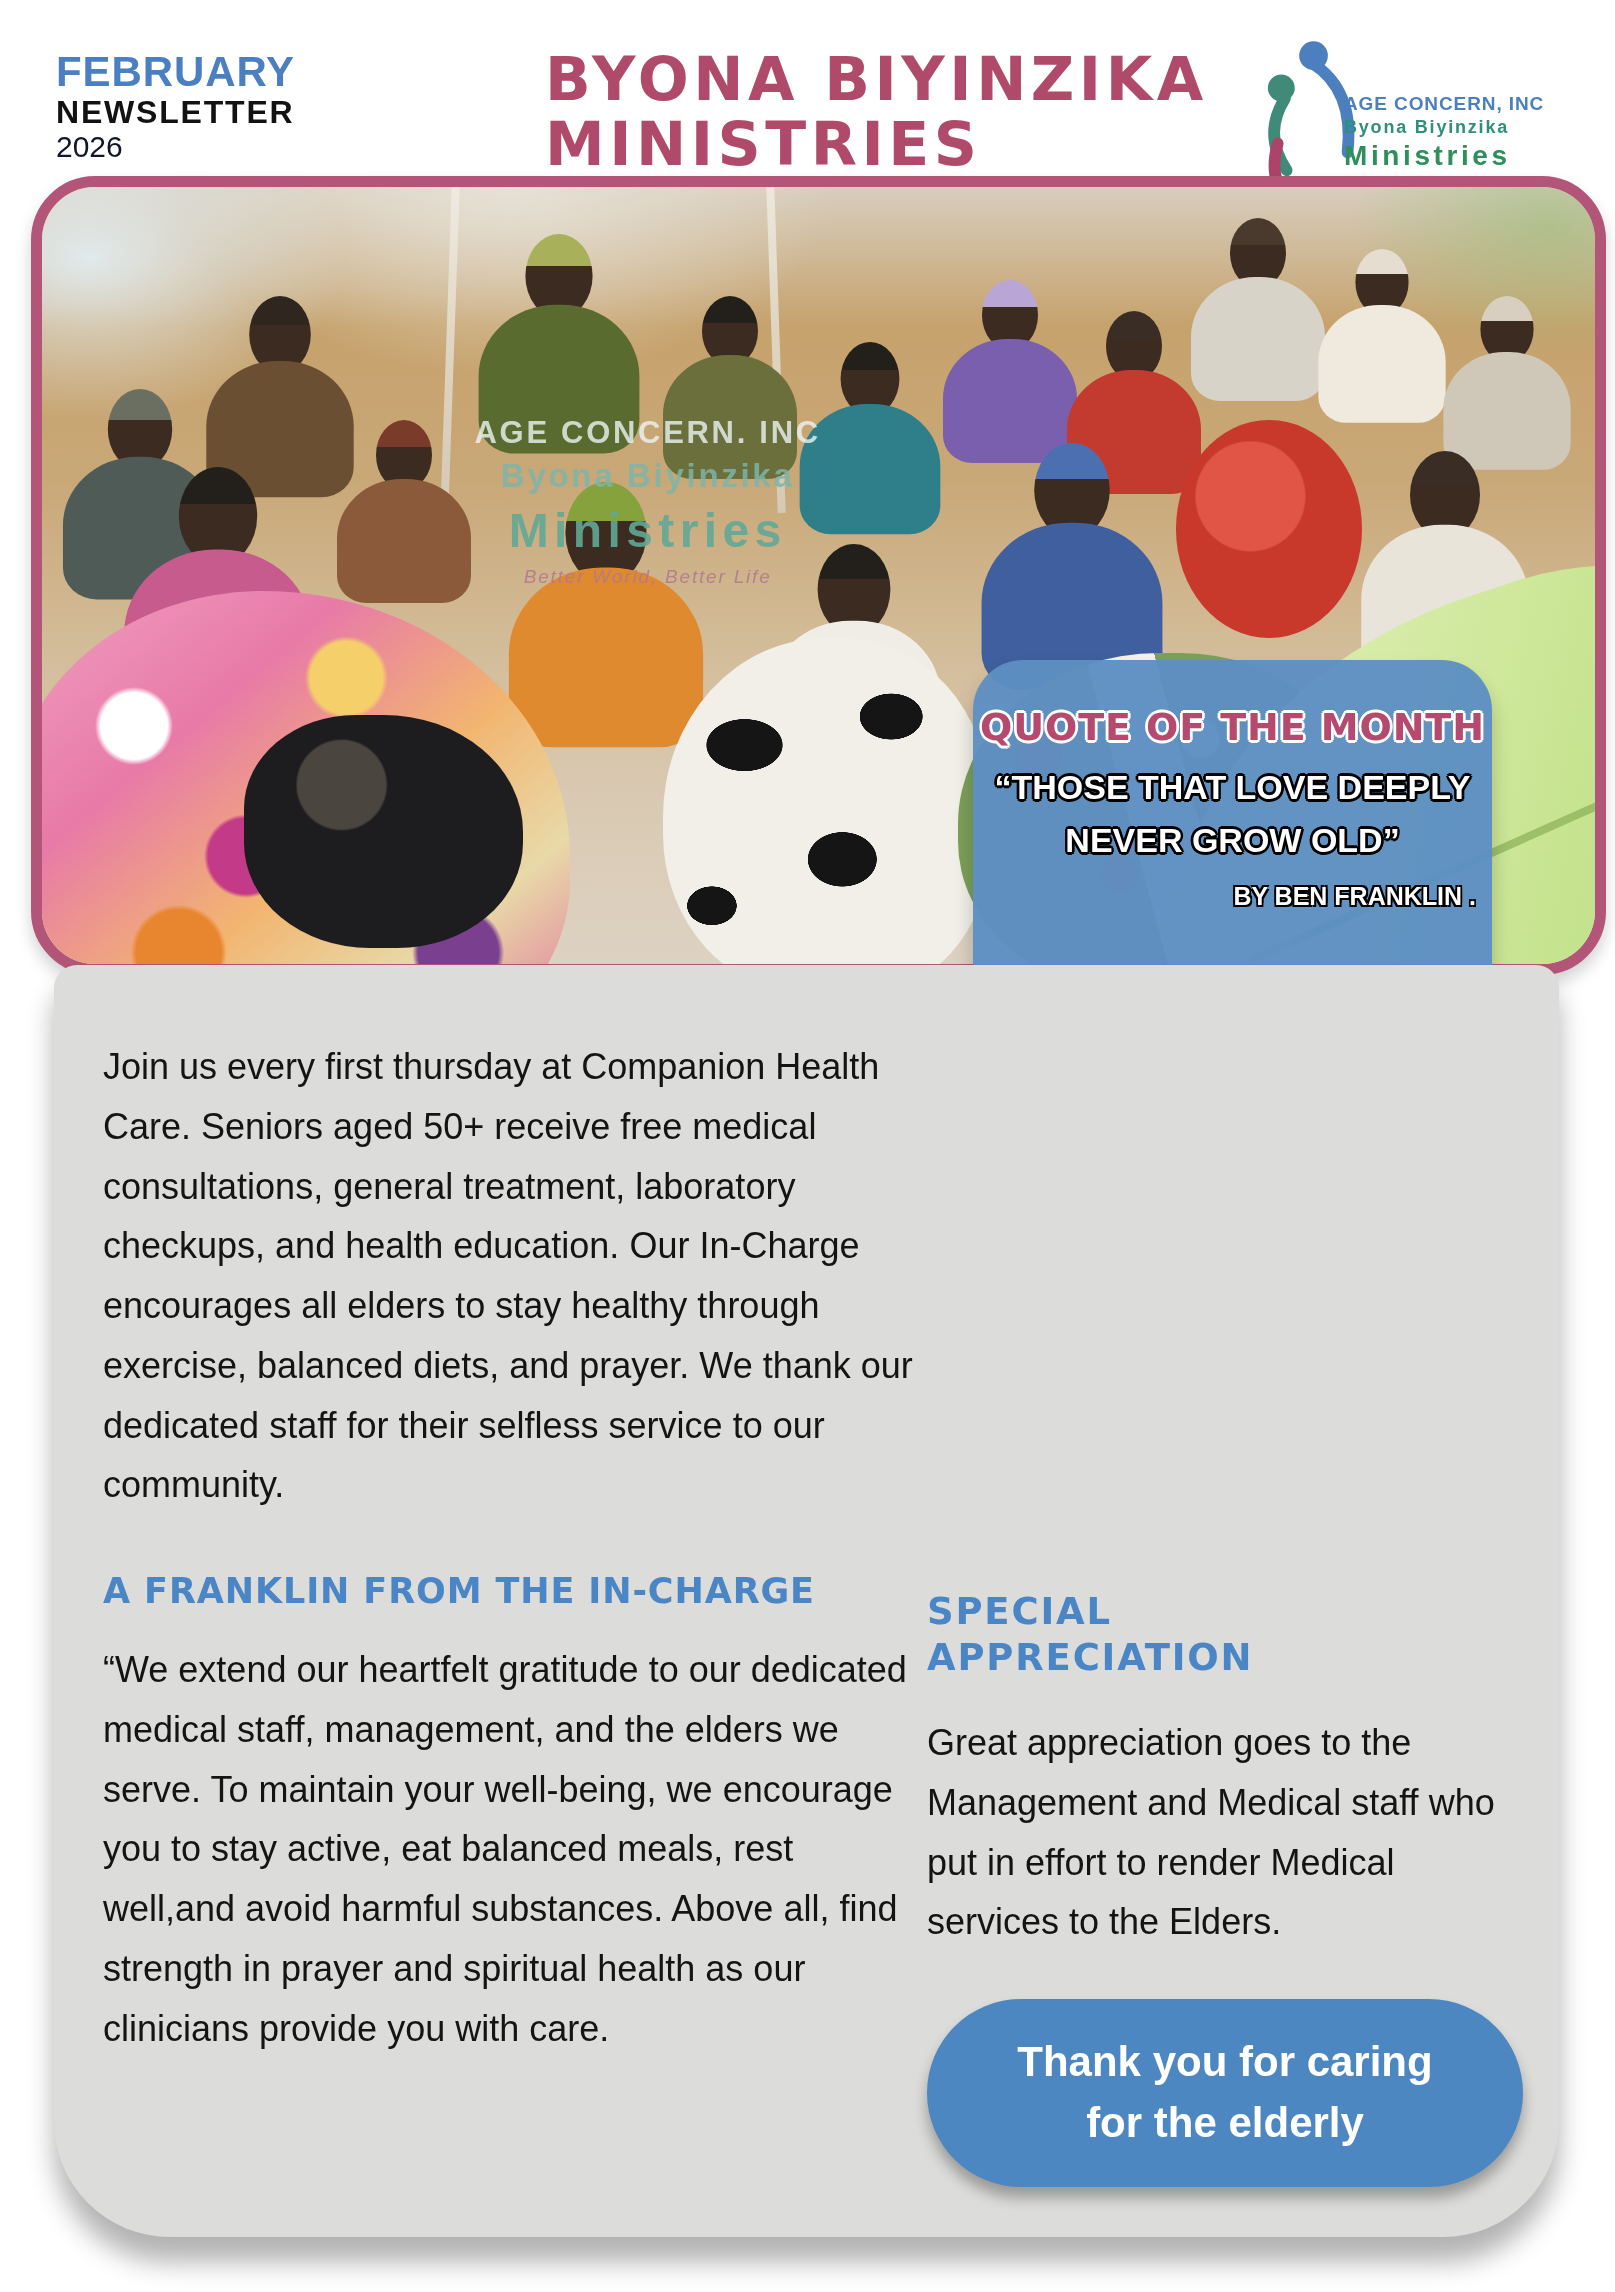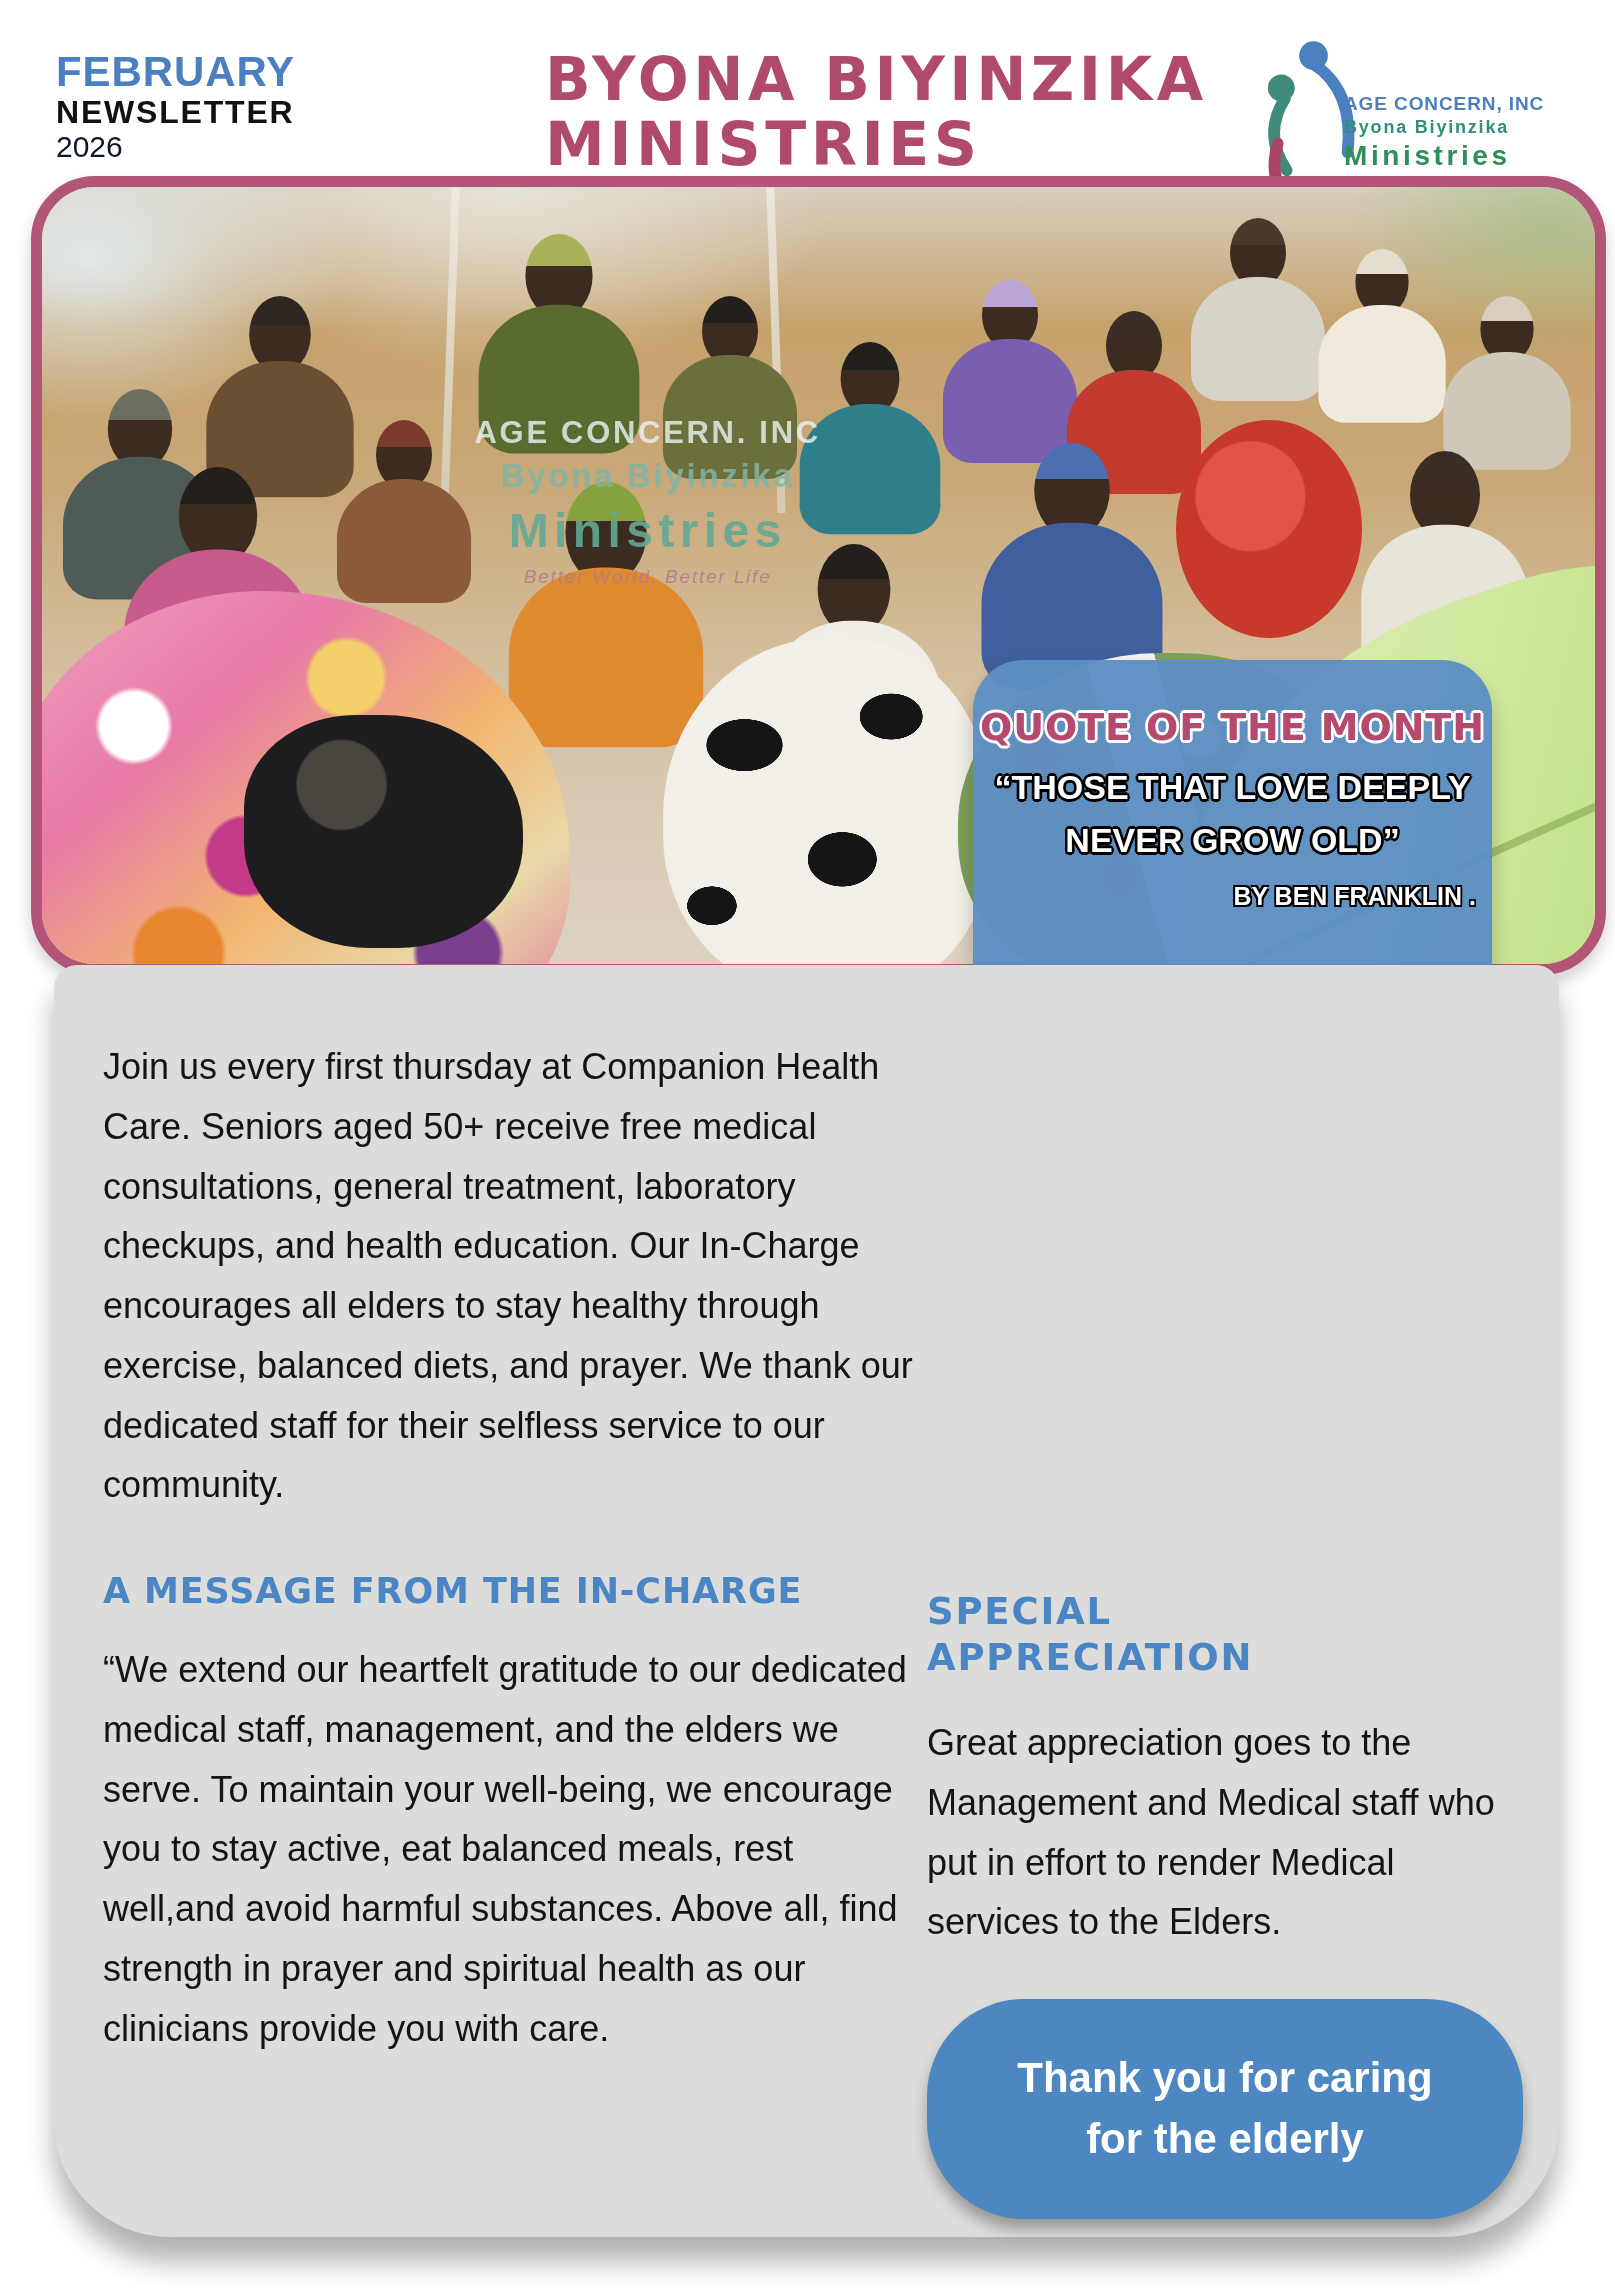"A MESSAGE FROM THE IN-CHARGE" h2.msg-head { text: MESSAGE -> FRANKLIN }
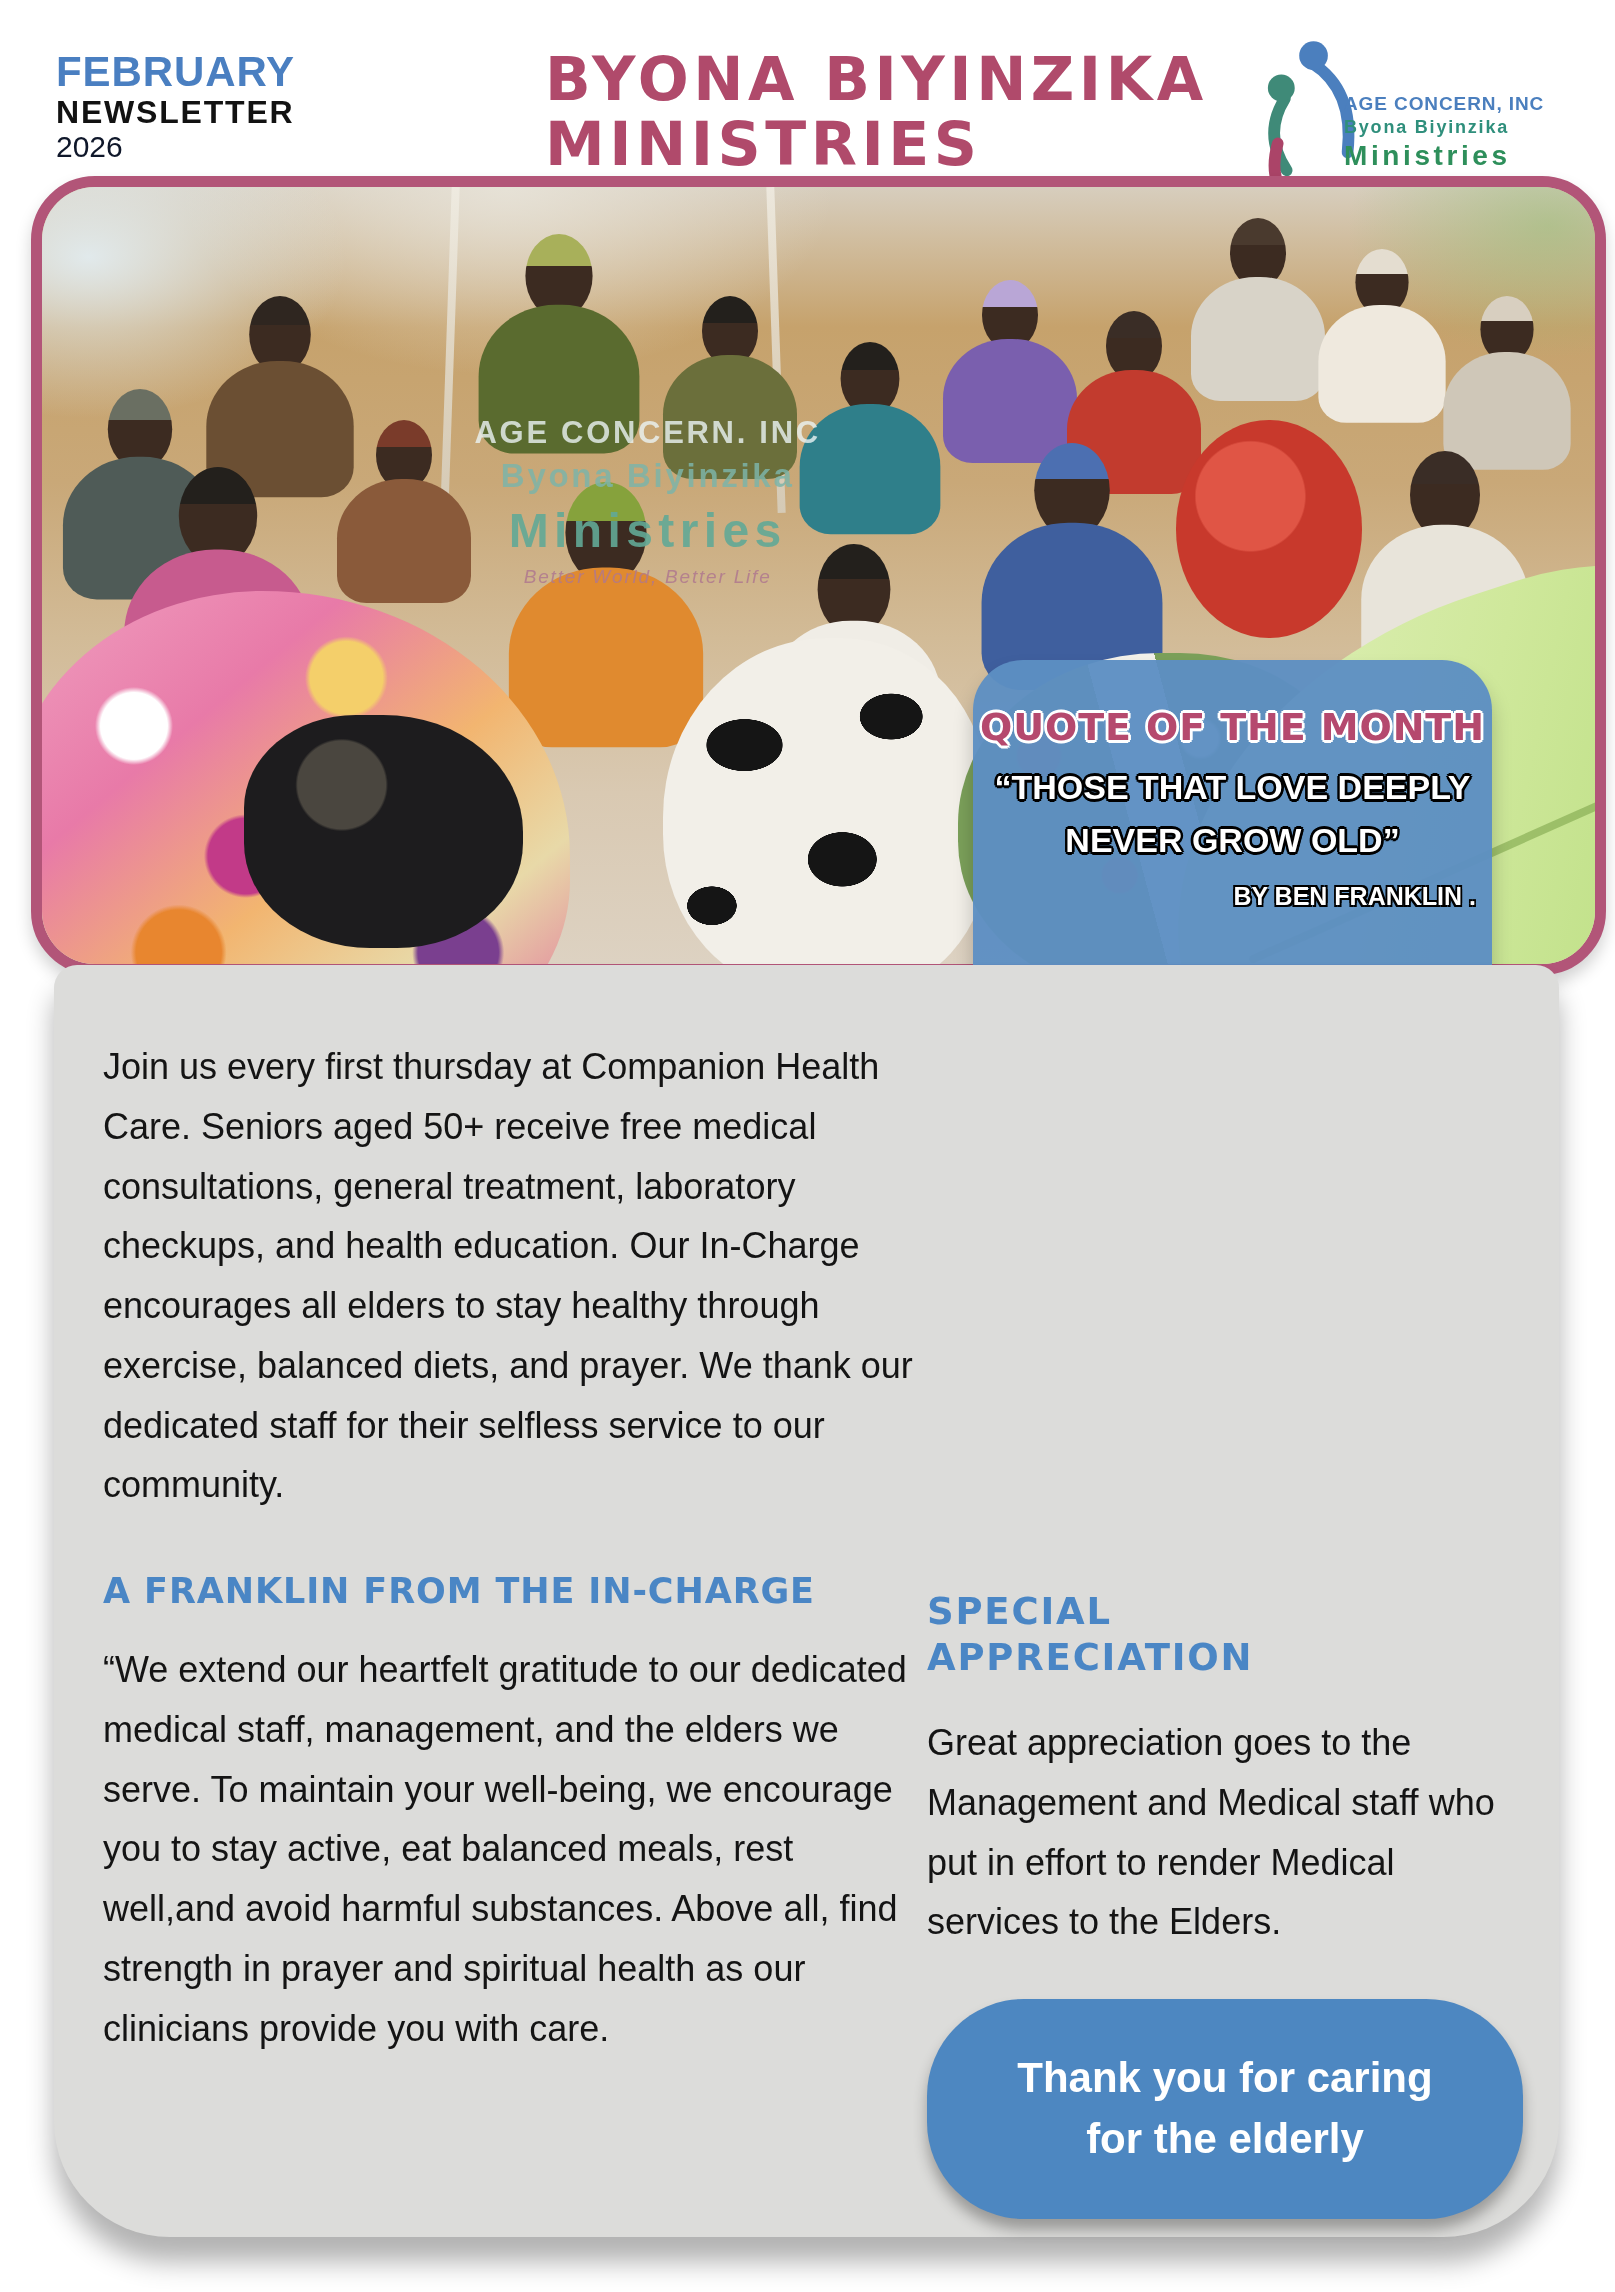"Thank you for caring for" .thanks-btn { height: 220px -> 188px }
